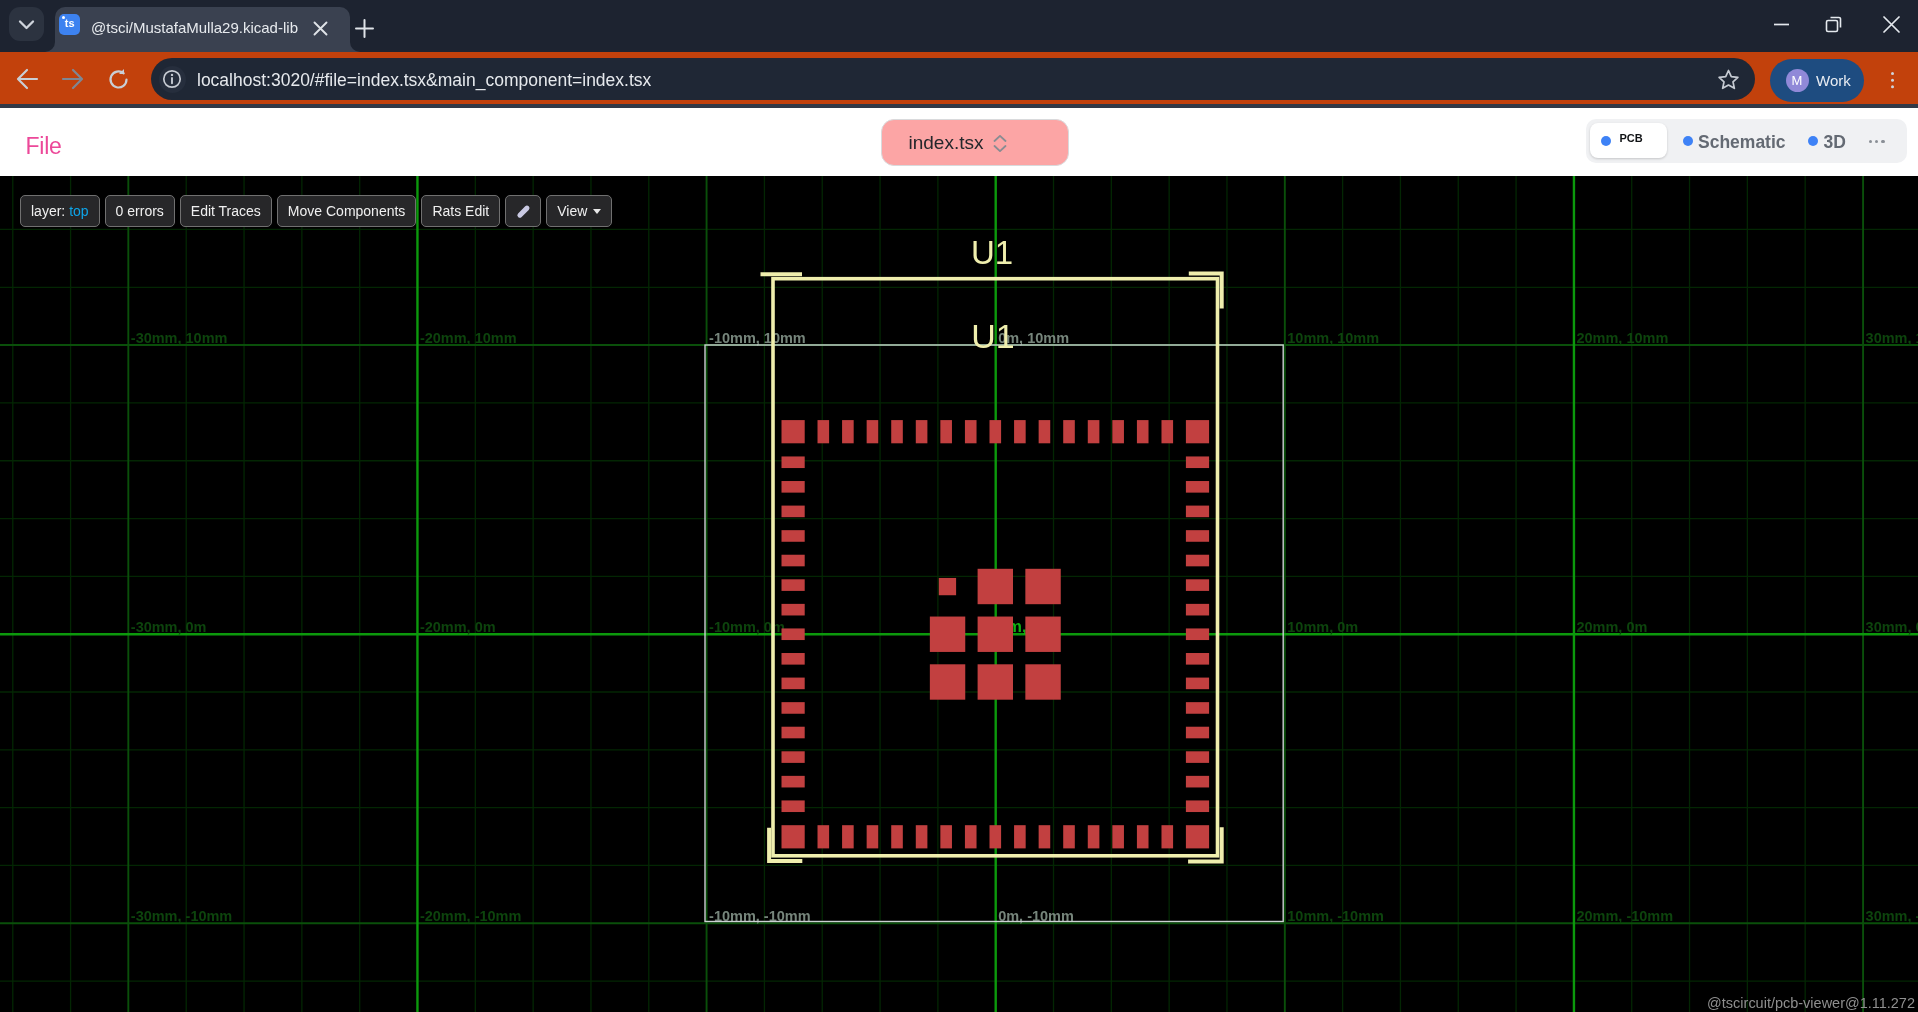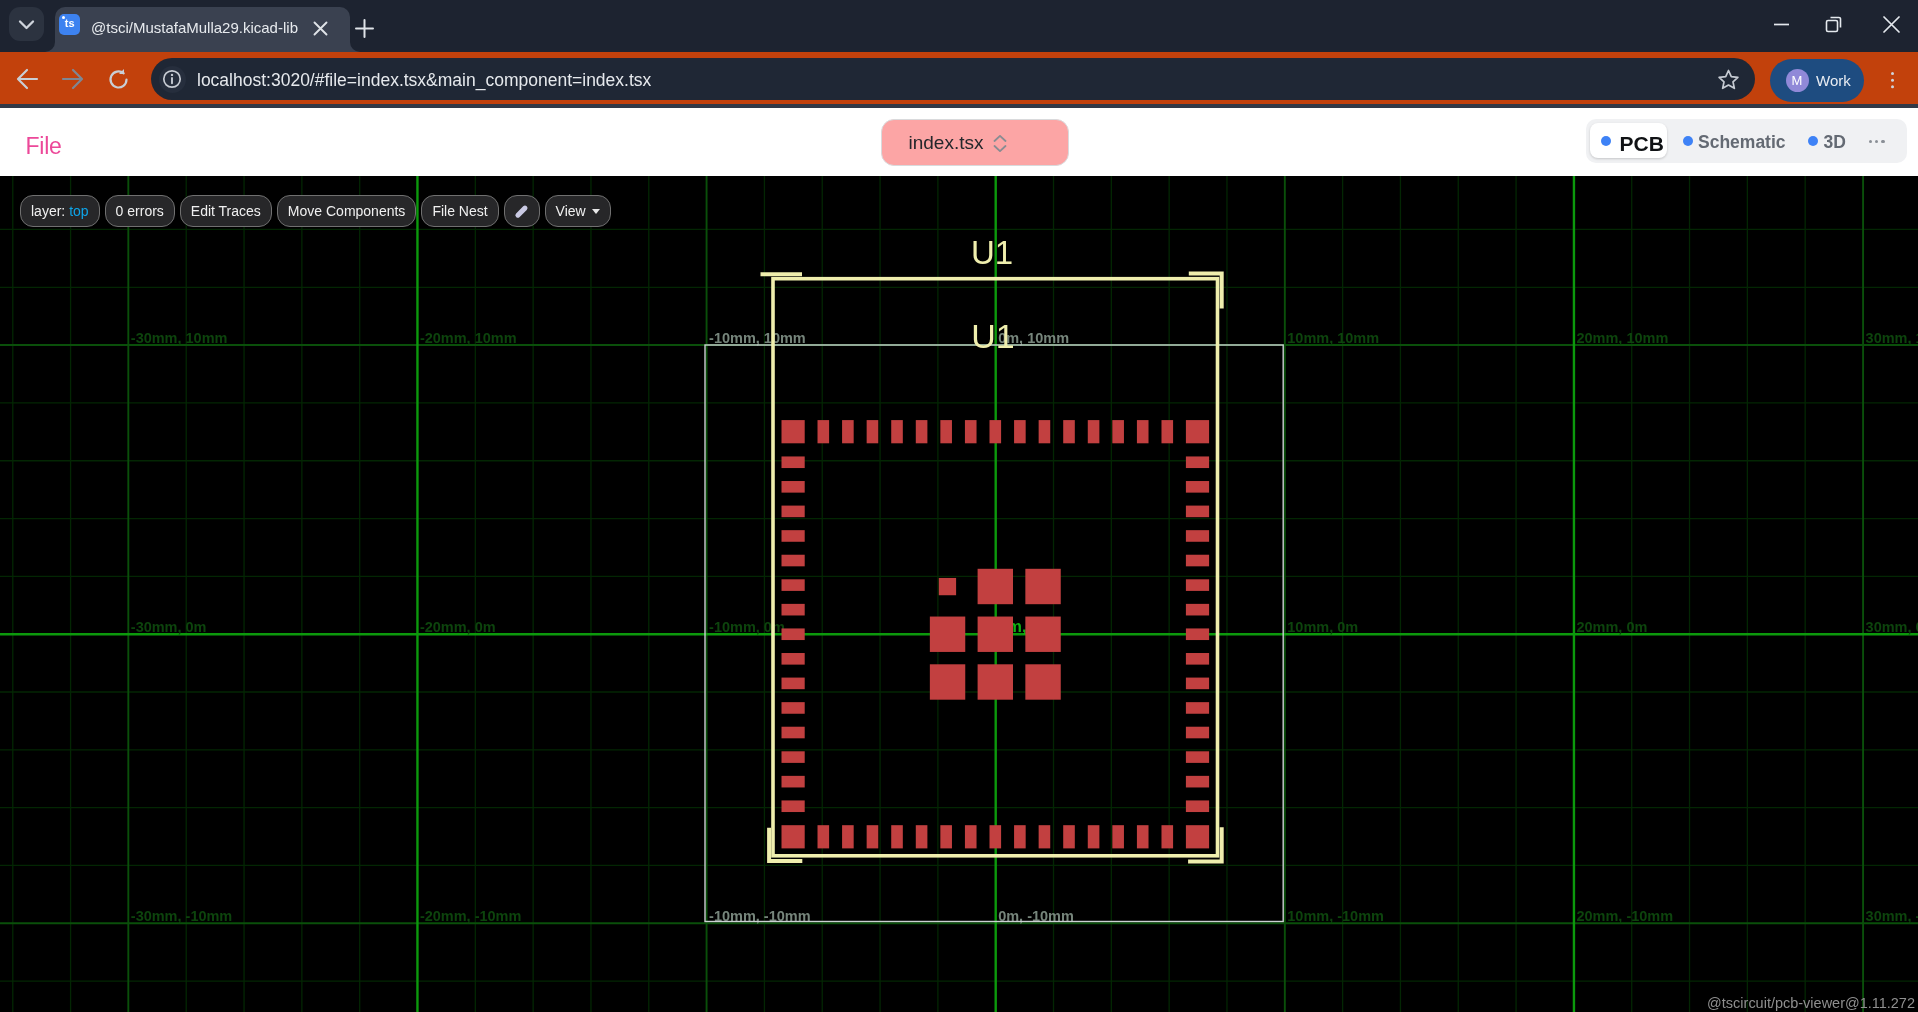"PCB" div.abs { font-size: 21px -> 11px }
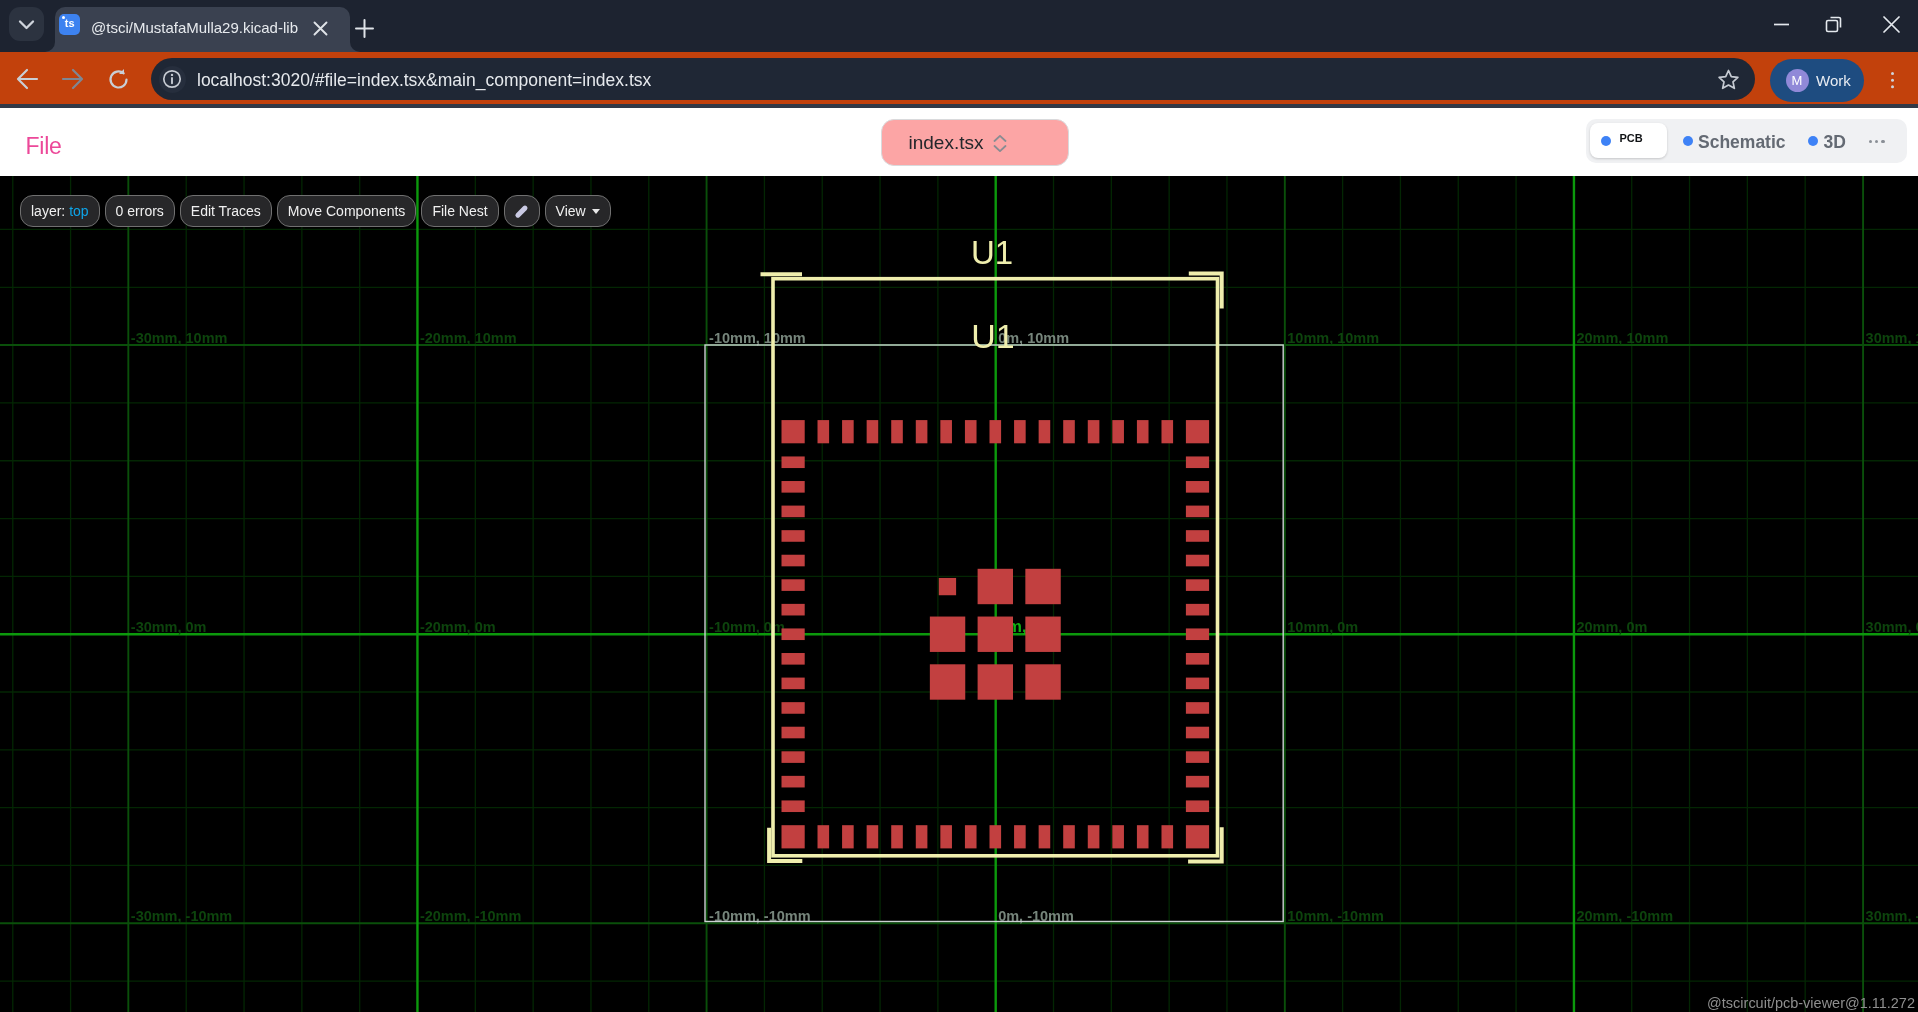"layer:" .cbtn { border-radius: 13px -> 5px }
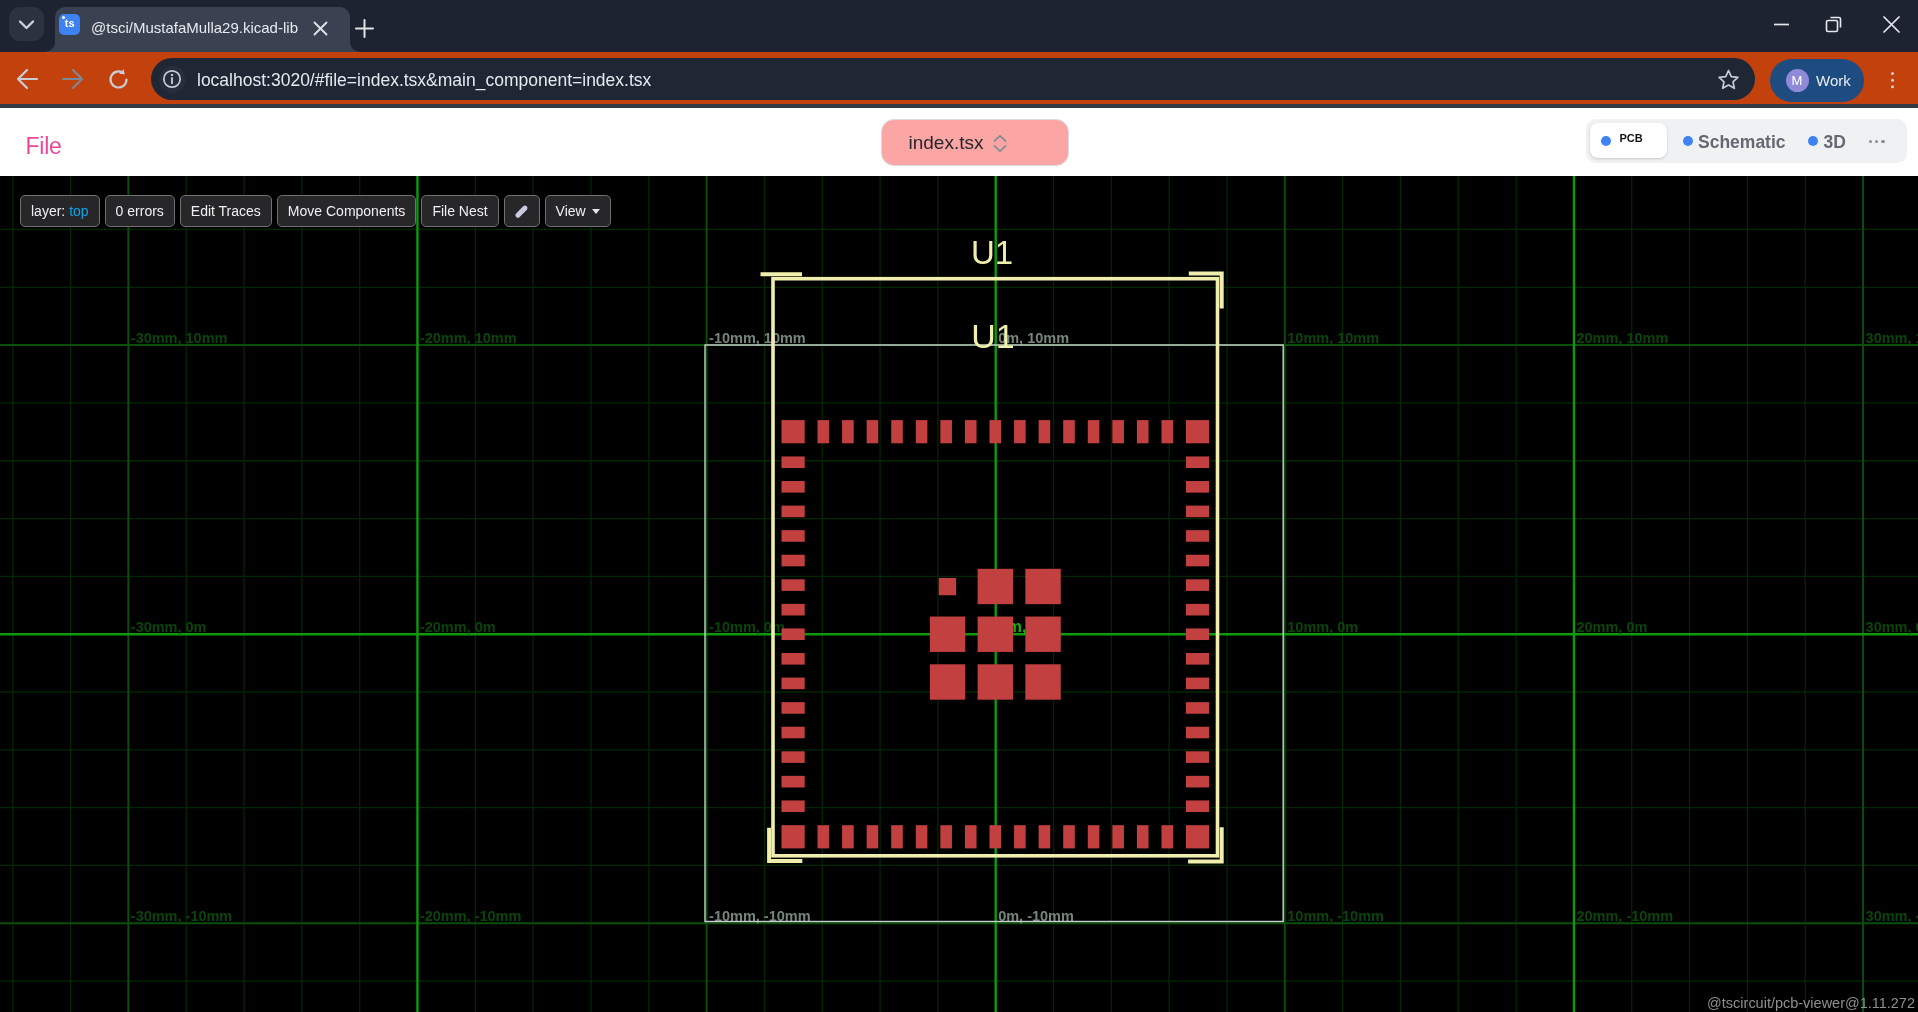"File Nest" div.cbtn { text: File Nest -> Rats Edit }
